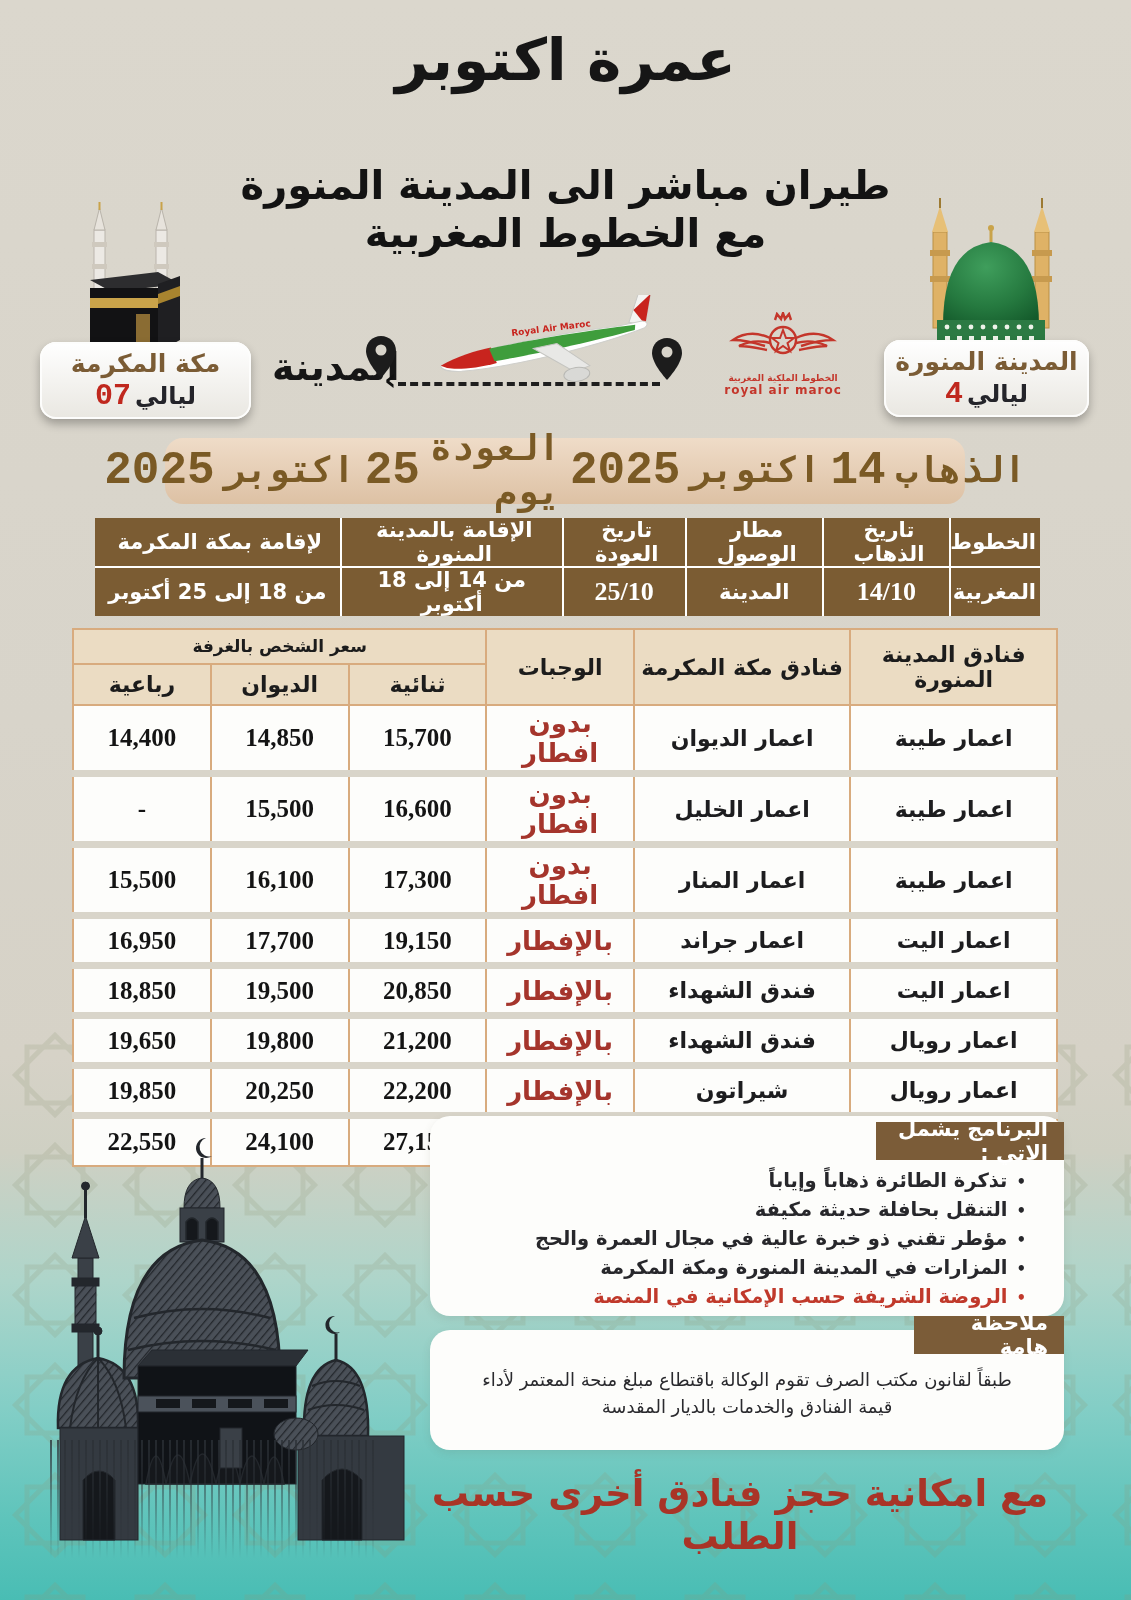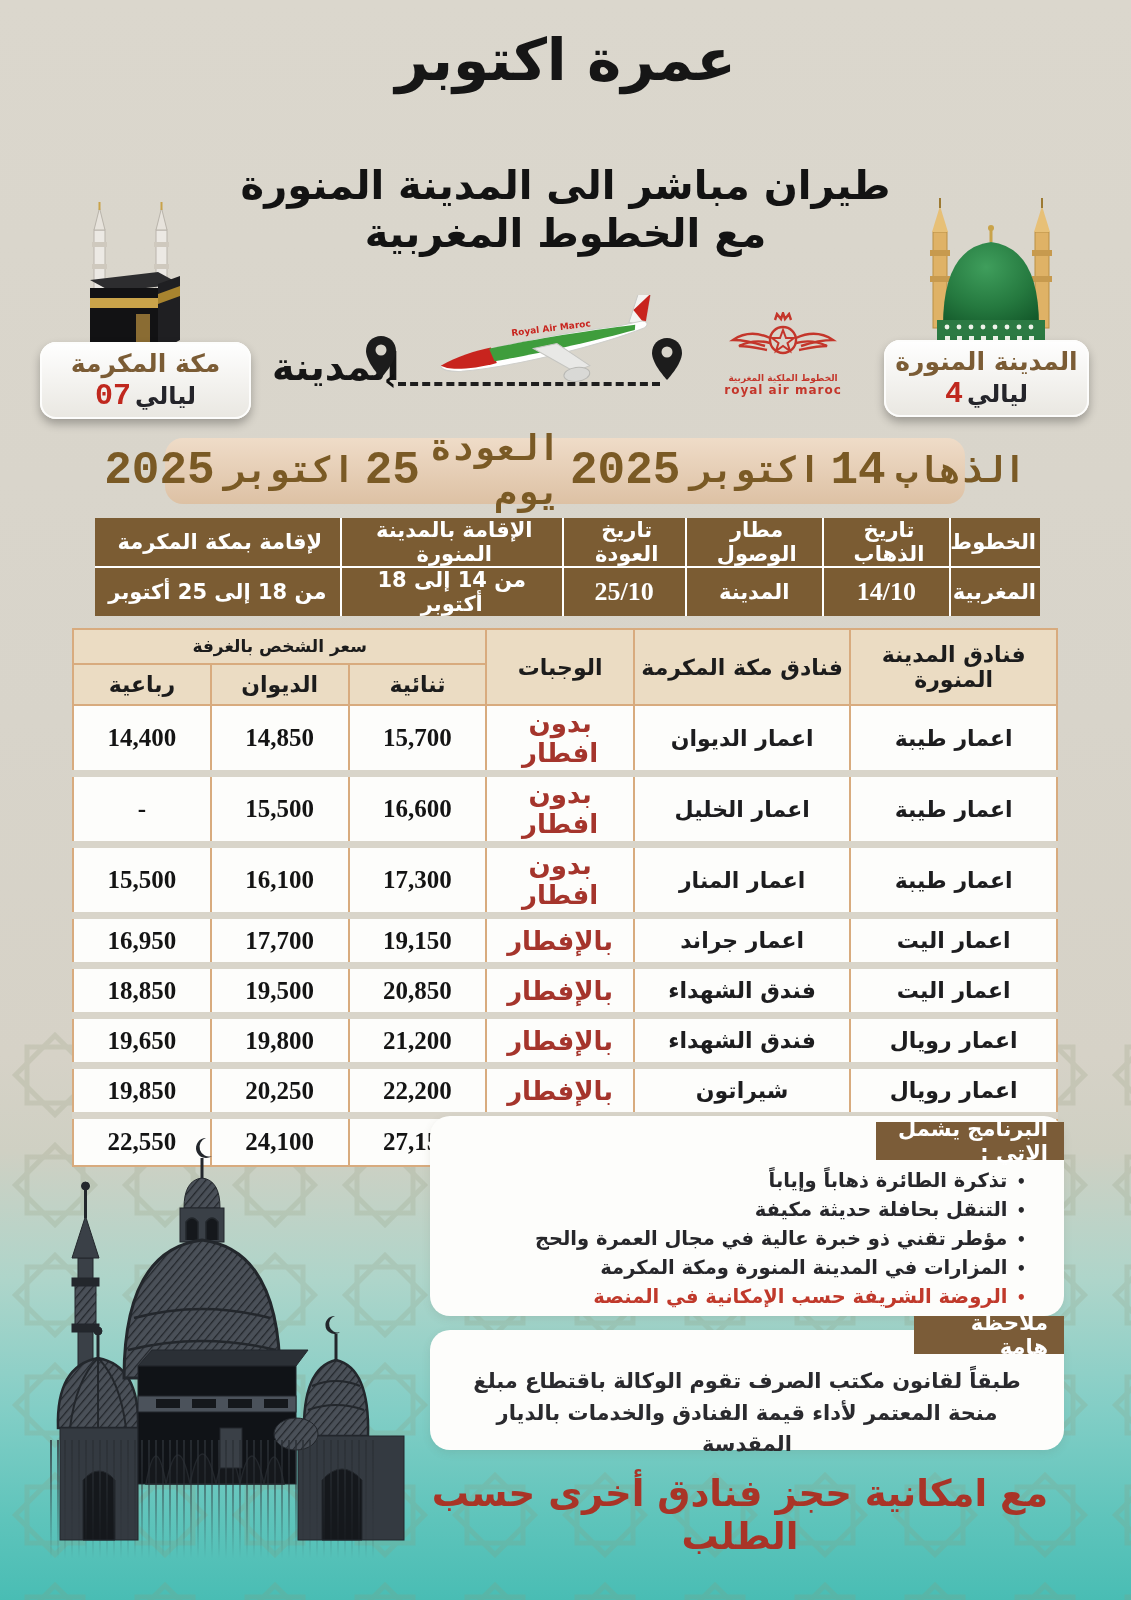"طبقاً لقانون مكتب الصرف تقوم" .note-text { font-size: 21px -> 18px; font-weight: bold -> normal }
